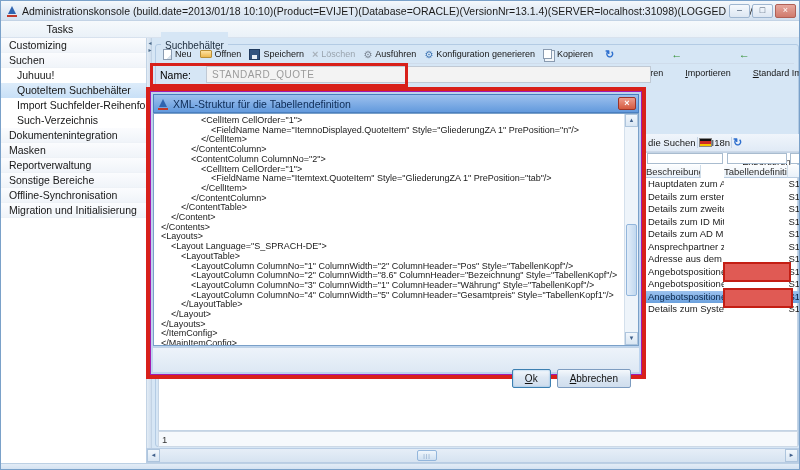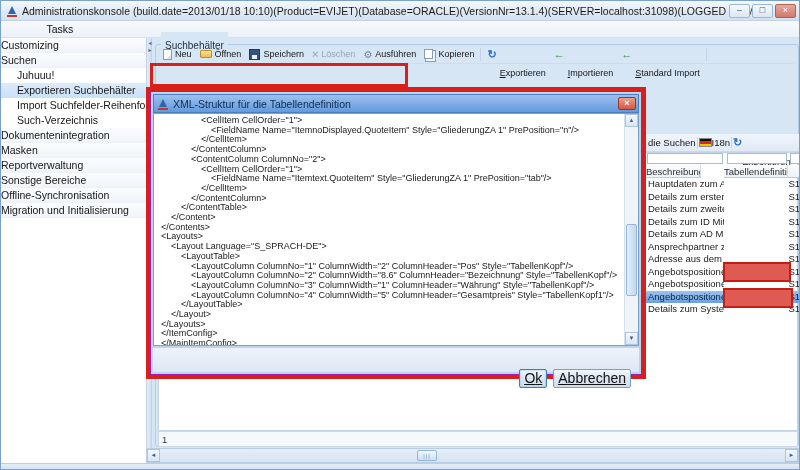"Customizing" .nav.lv1 { padding-left: none -> 8px }
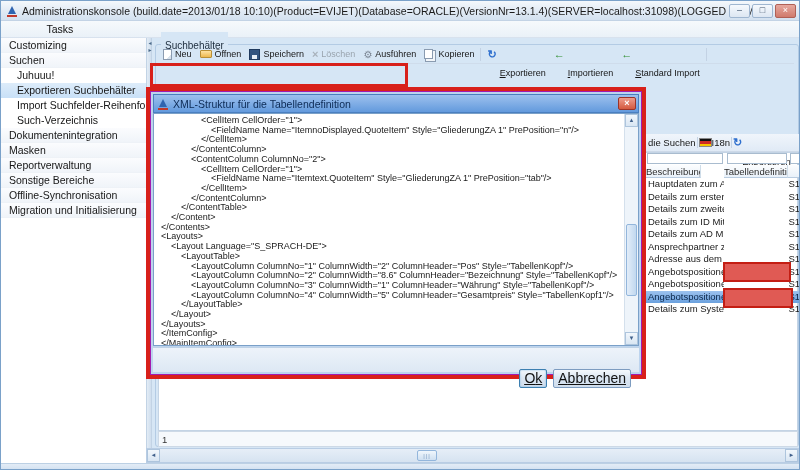"Konfiguration generieren" div.tbtn { html: none -> <div> <span></span> <span>Konfiguration generieren</span> </div> }
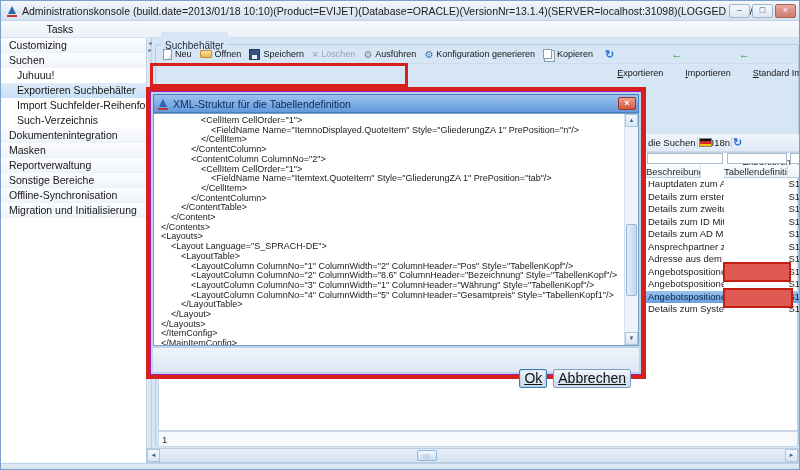"Name:" div { html: none -> <div> <span>Name:</span> <div>STANDARD_QUOTE</div> </div> }
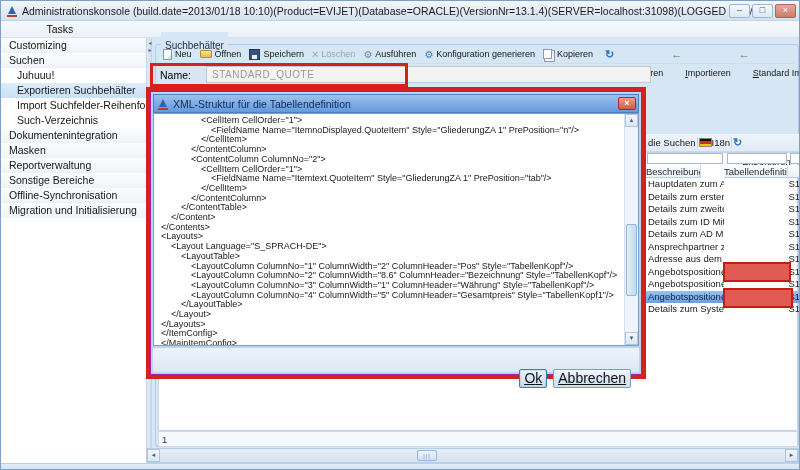"Exportieren Suchbehälter" div.nav { text: Exportieren -> QuoteItem }
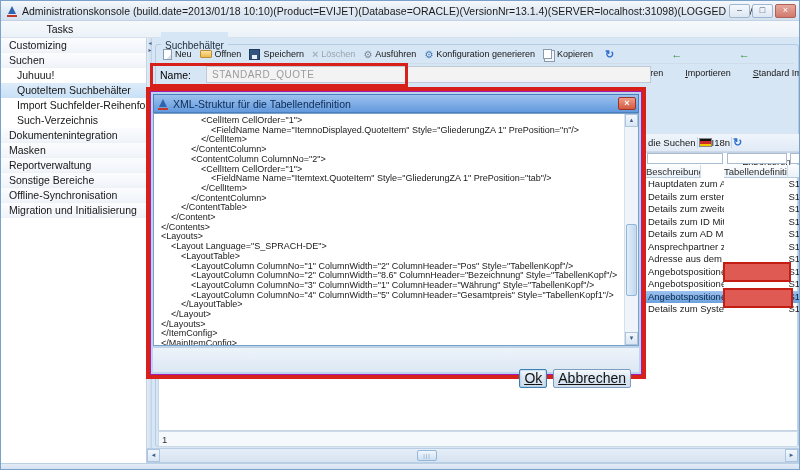"Ok" .btn { font-size: 14px -> 10px; padding: 0 4px -> 0 12px; text-decoration: underline -> none }
